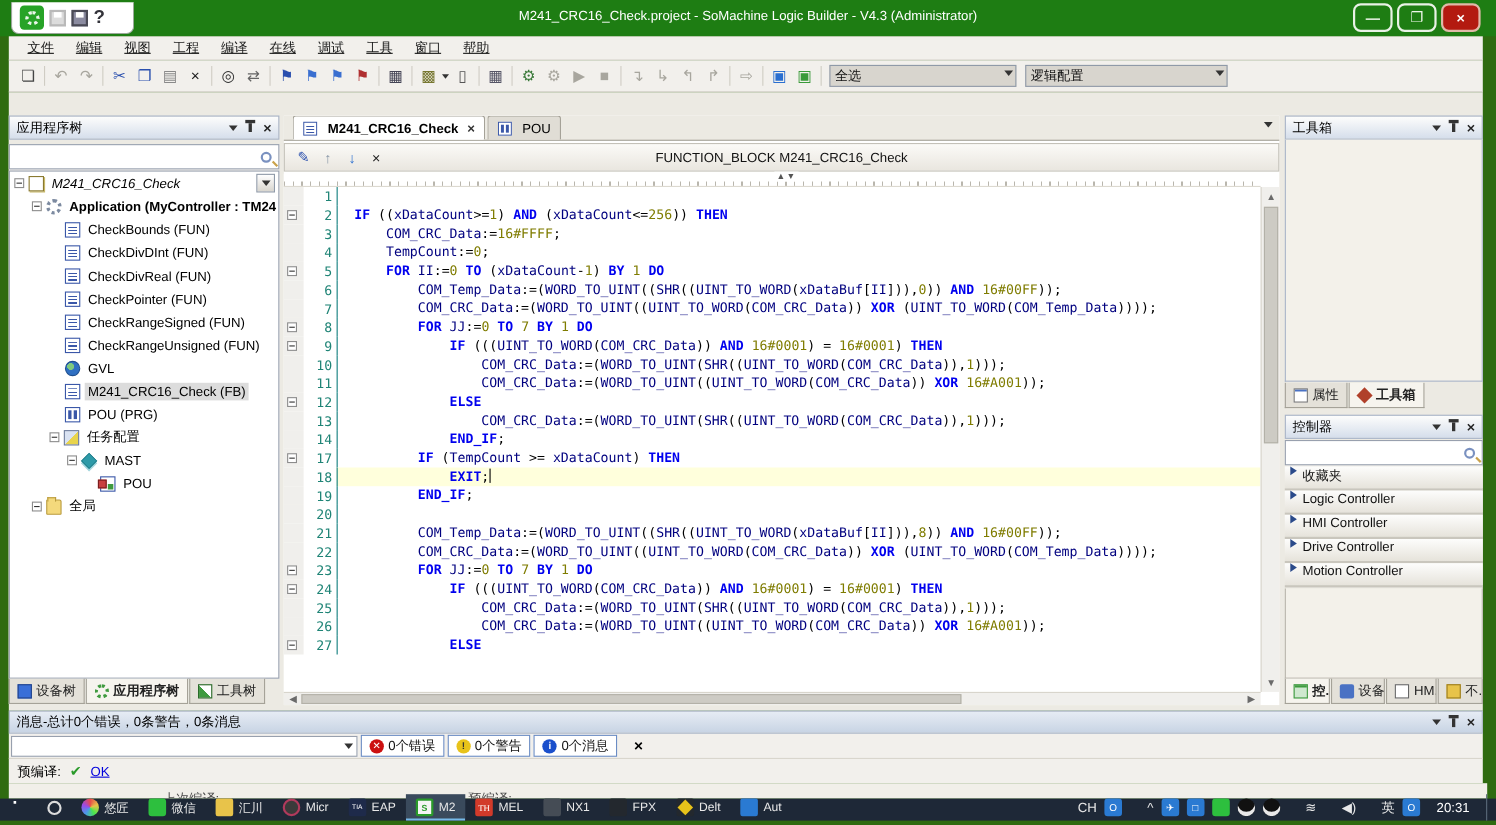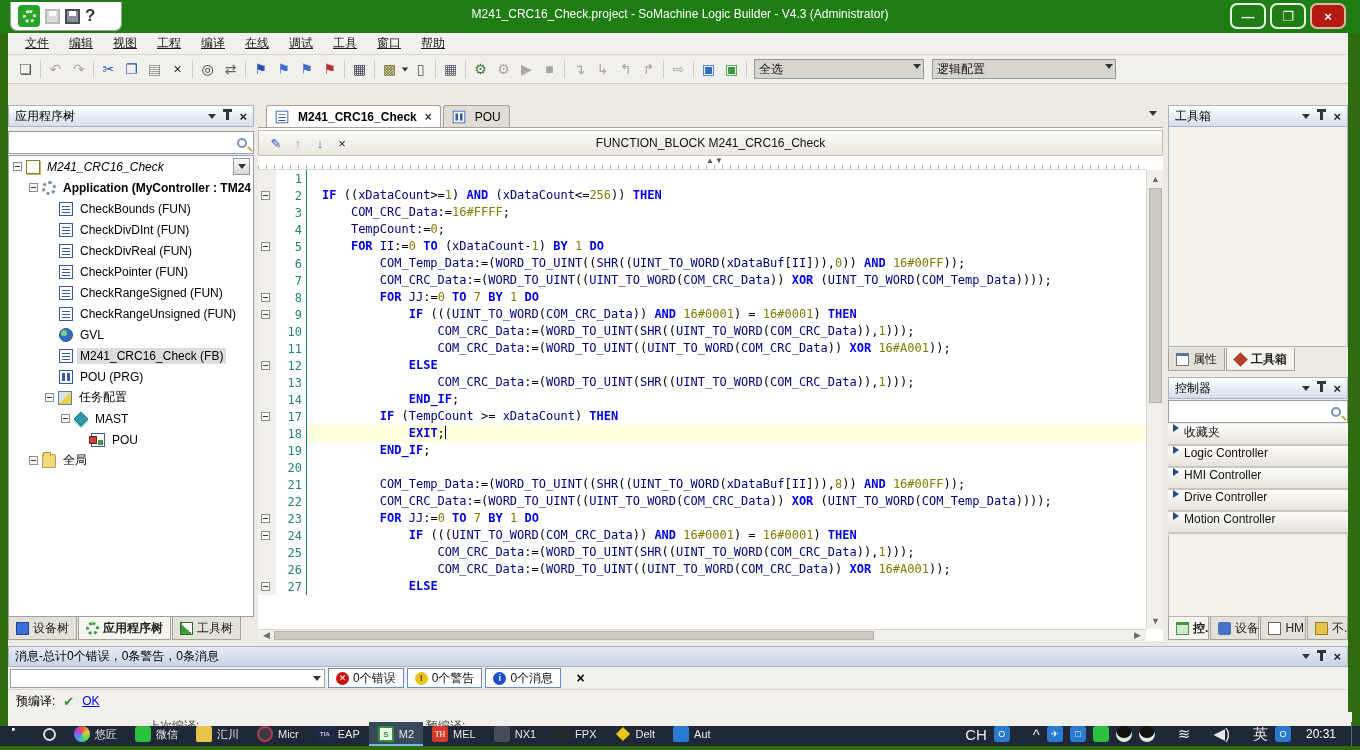"CH" .tr-txt { font-size: 15px -> 12px }
